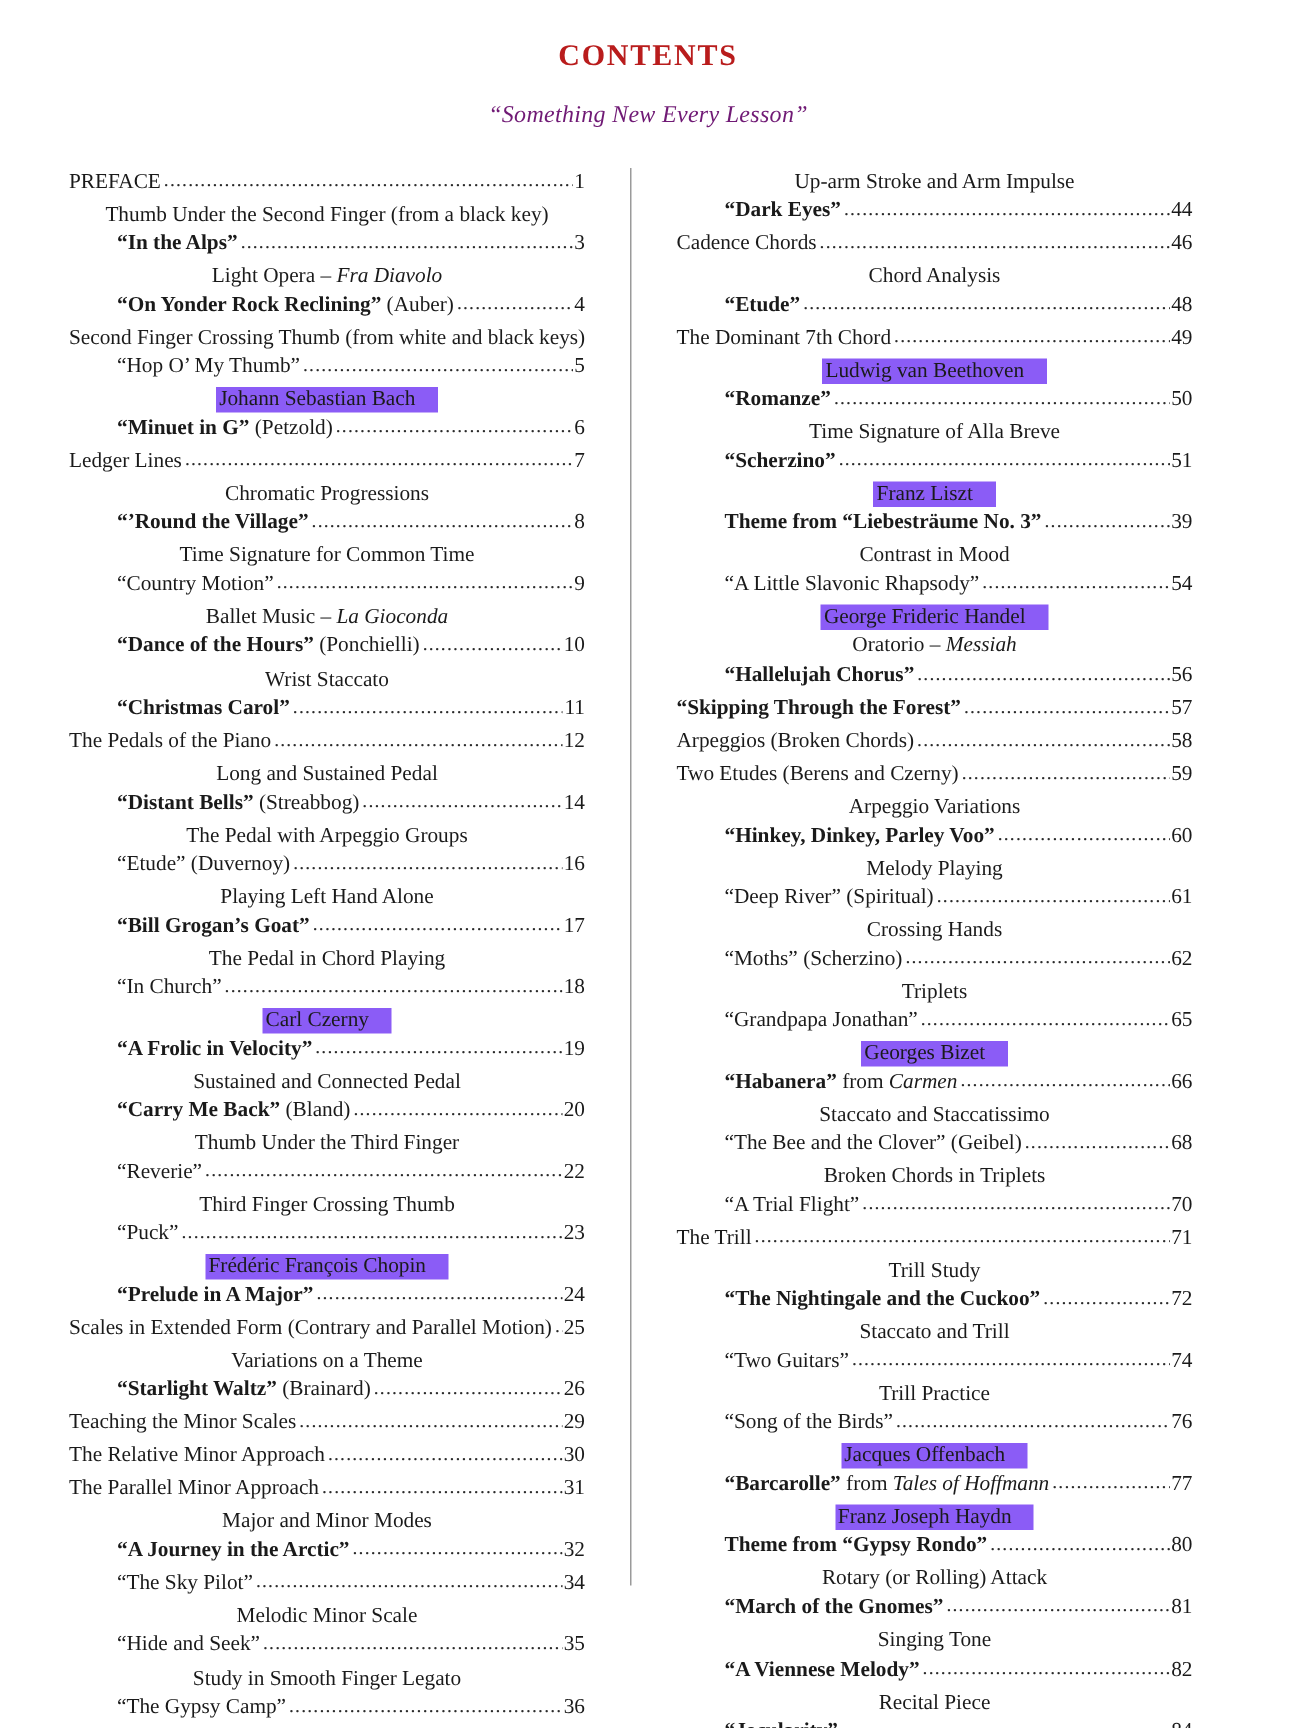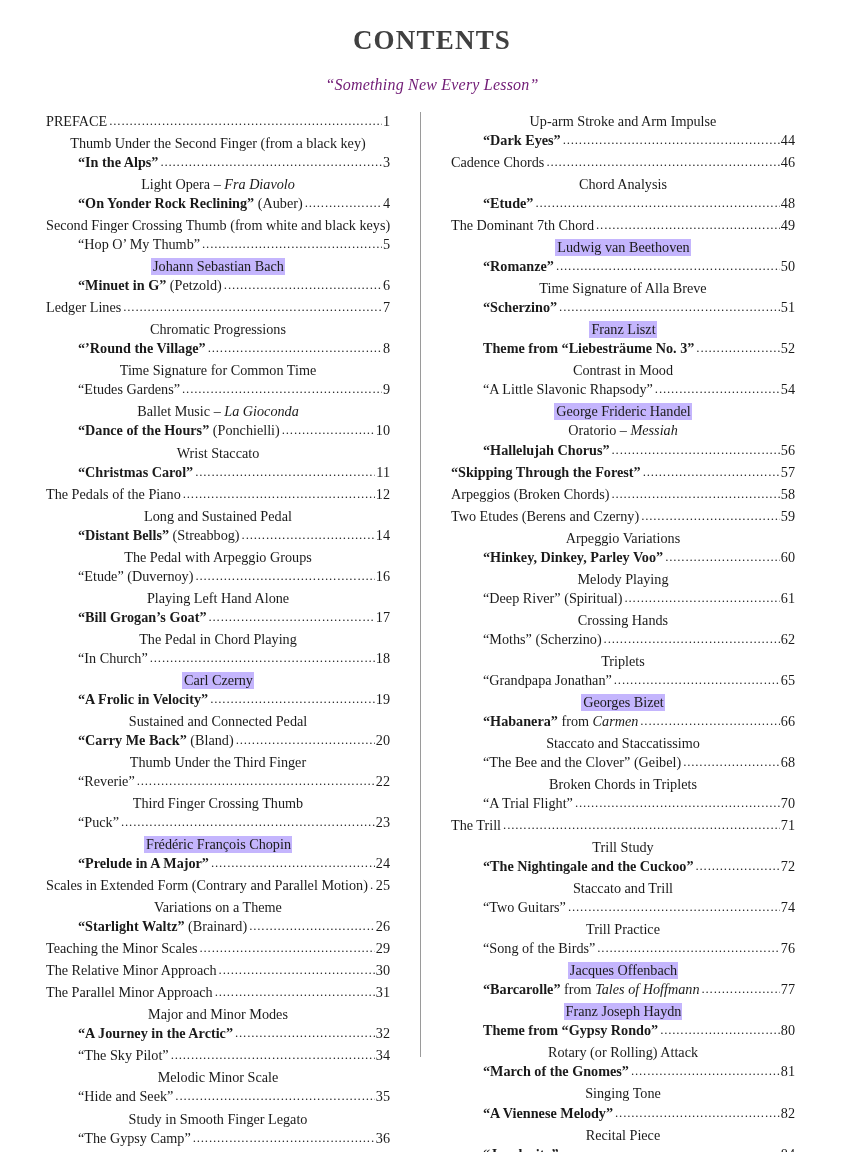"CONTENTS" .doc-title { color: #404040 -> #b91c1c; font-size: 27px -> 20px }
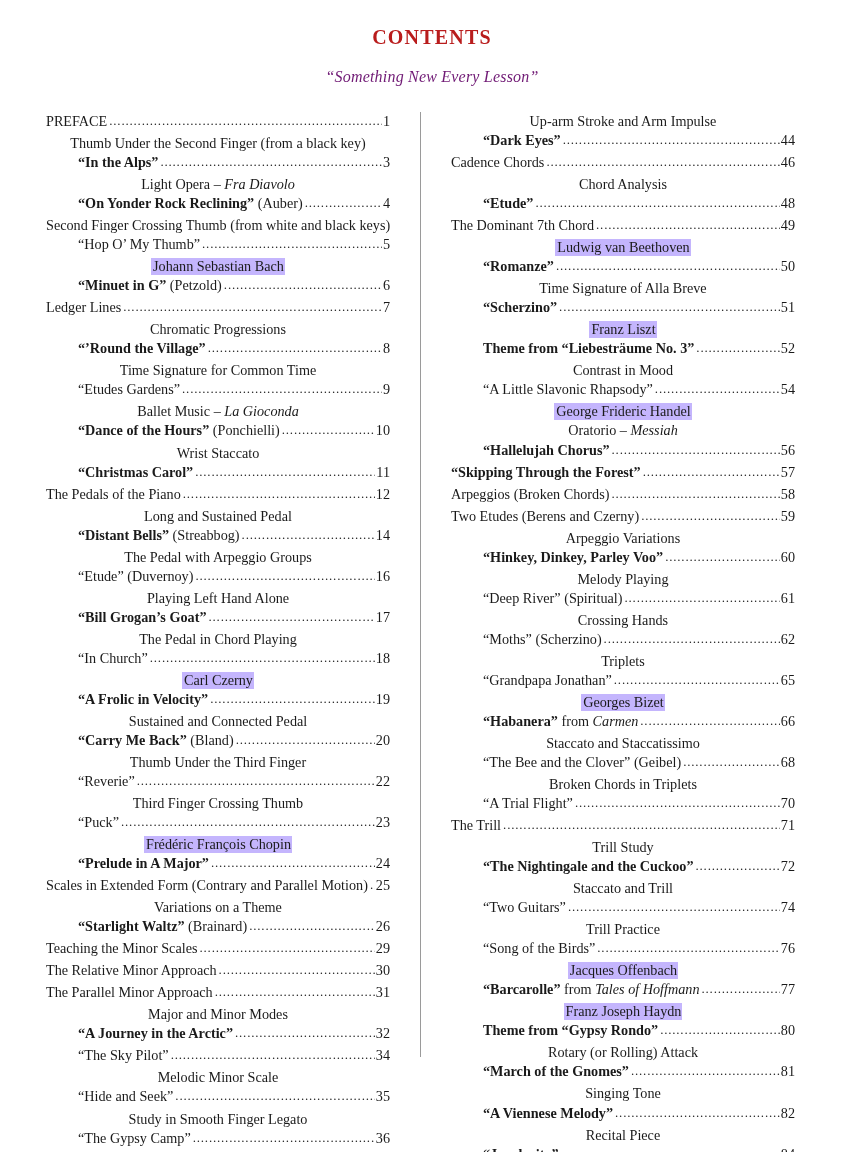"Ludwig van Beethoven" .cat .hl { background: #c4b5fd -> #8b5cf6; padding: 0 1px 1px 2px -> 0 15px 1px 2px }
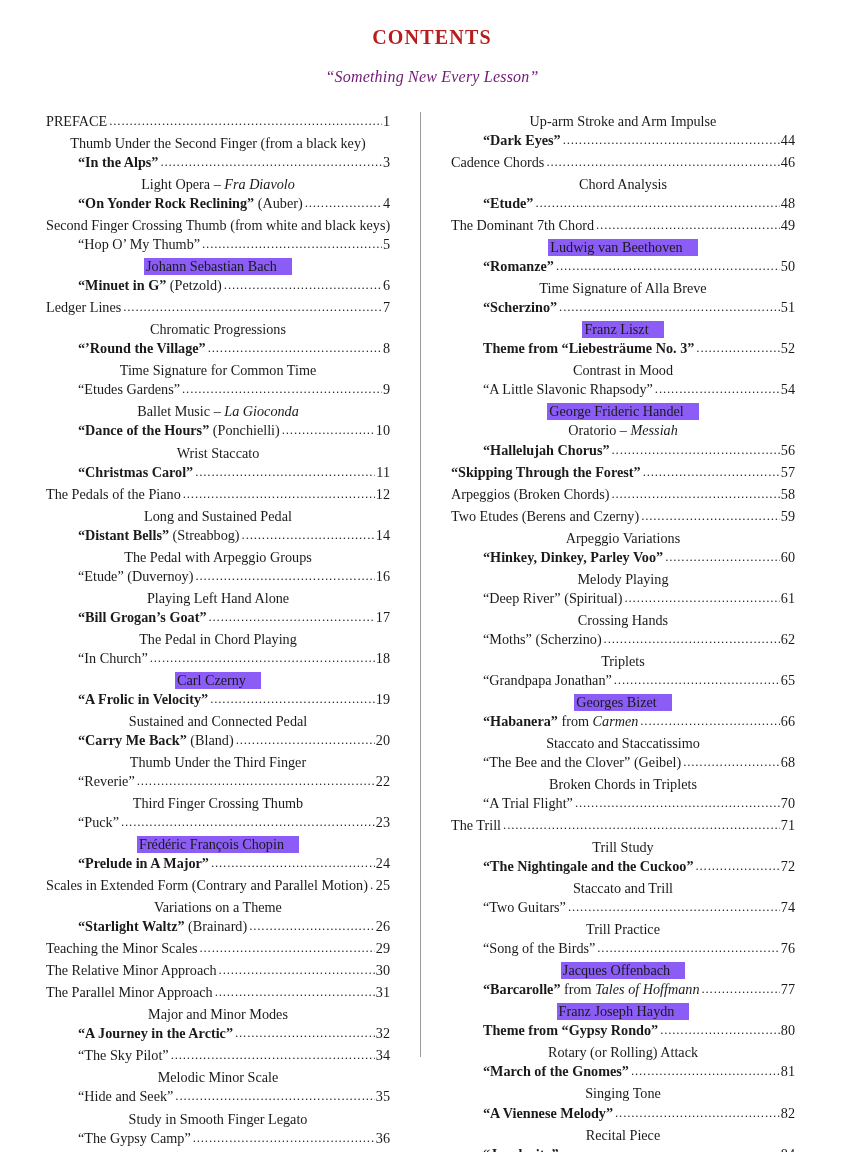"52" span.pg { text: 52 -> 39 }
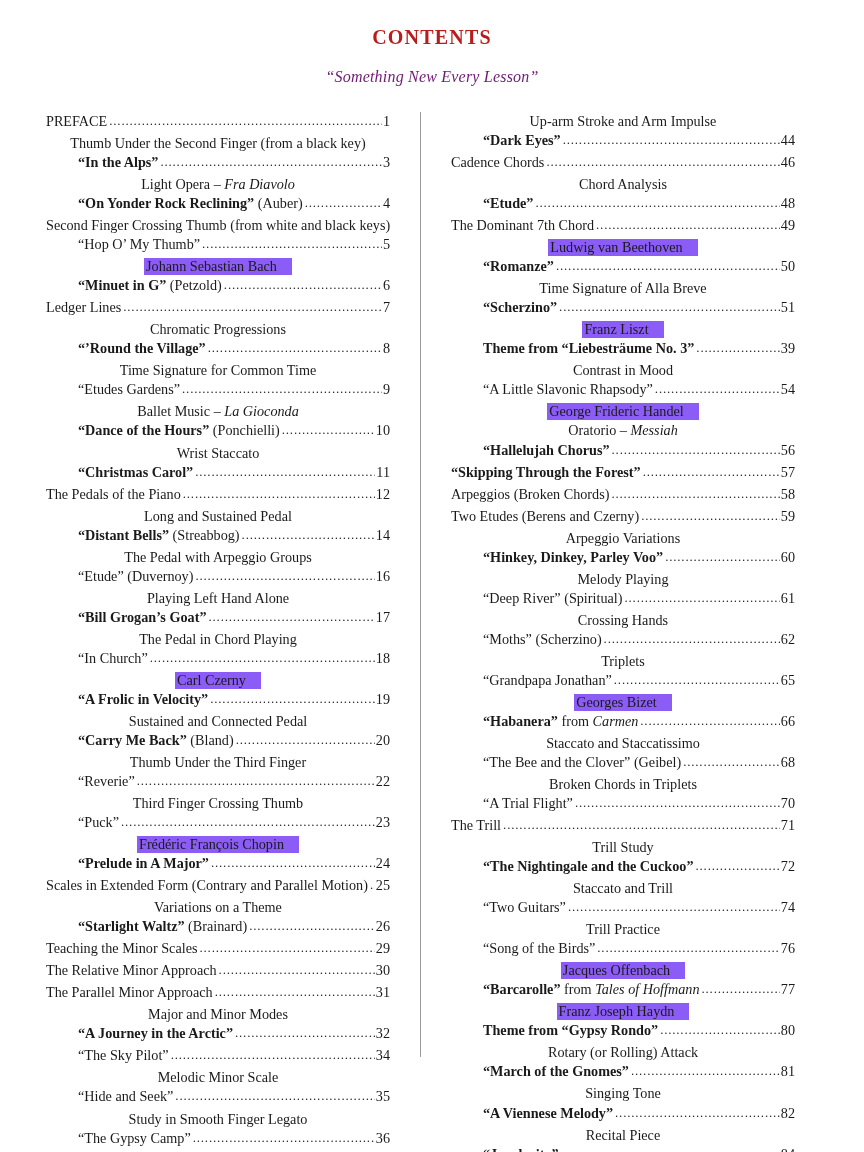"“Etudes Gardens”" span { text: Etudes Gardens -> Country Motion }
